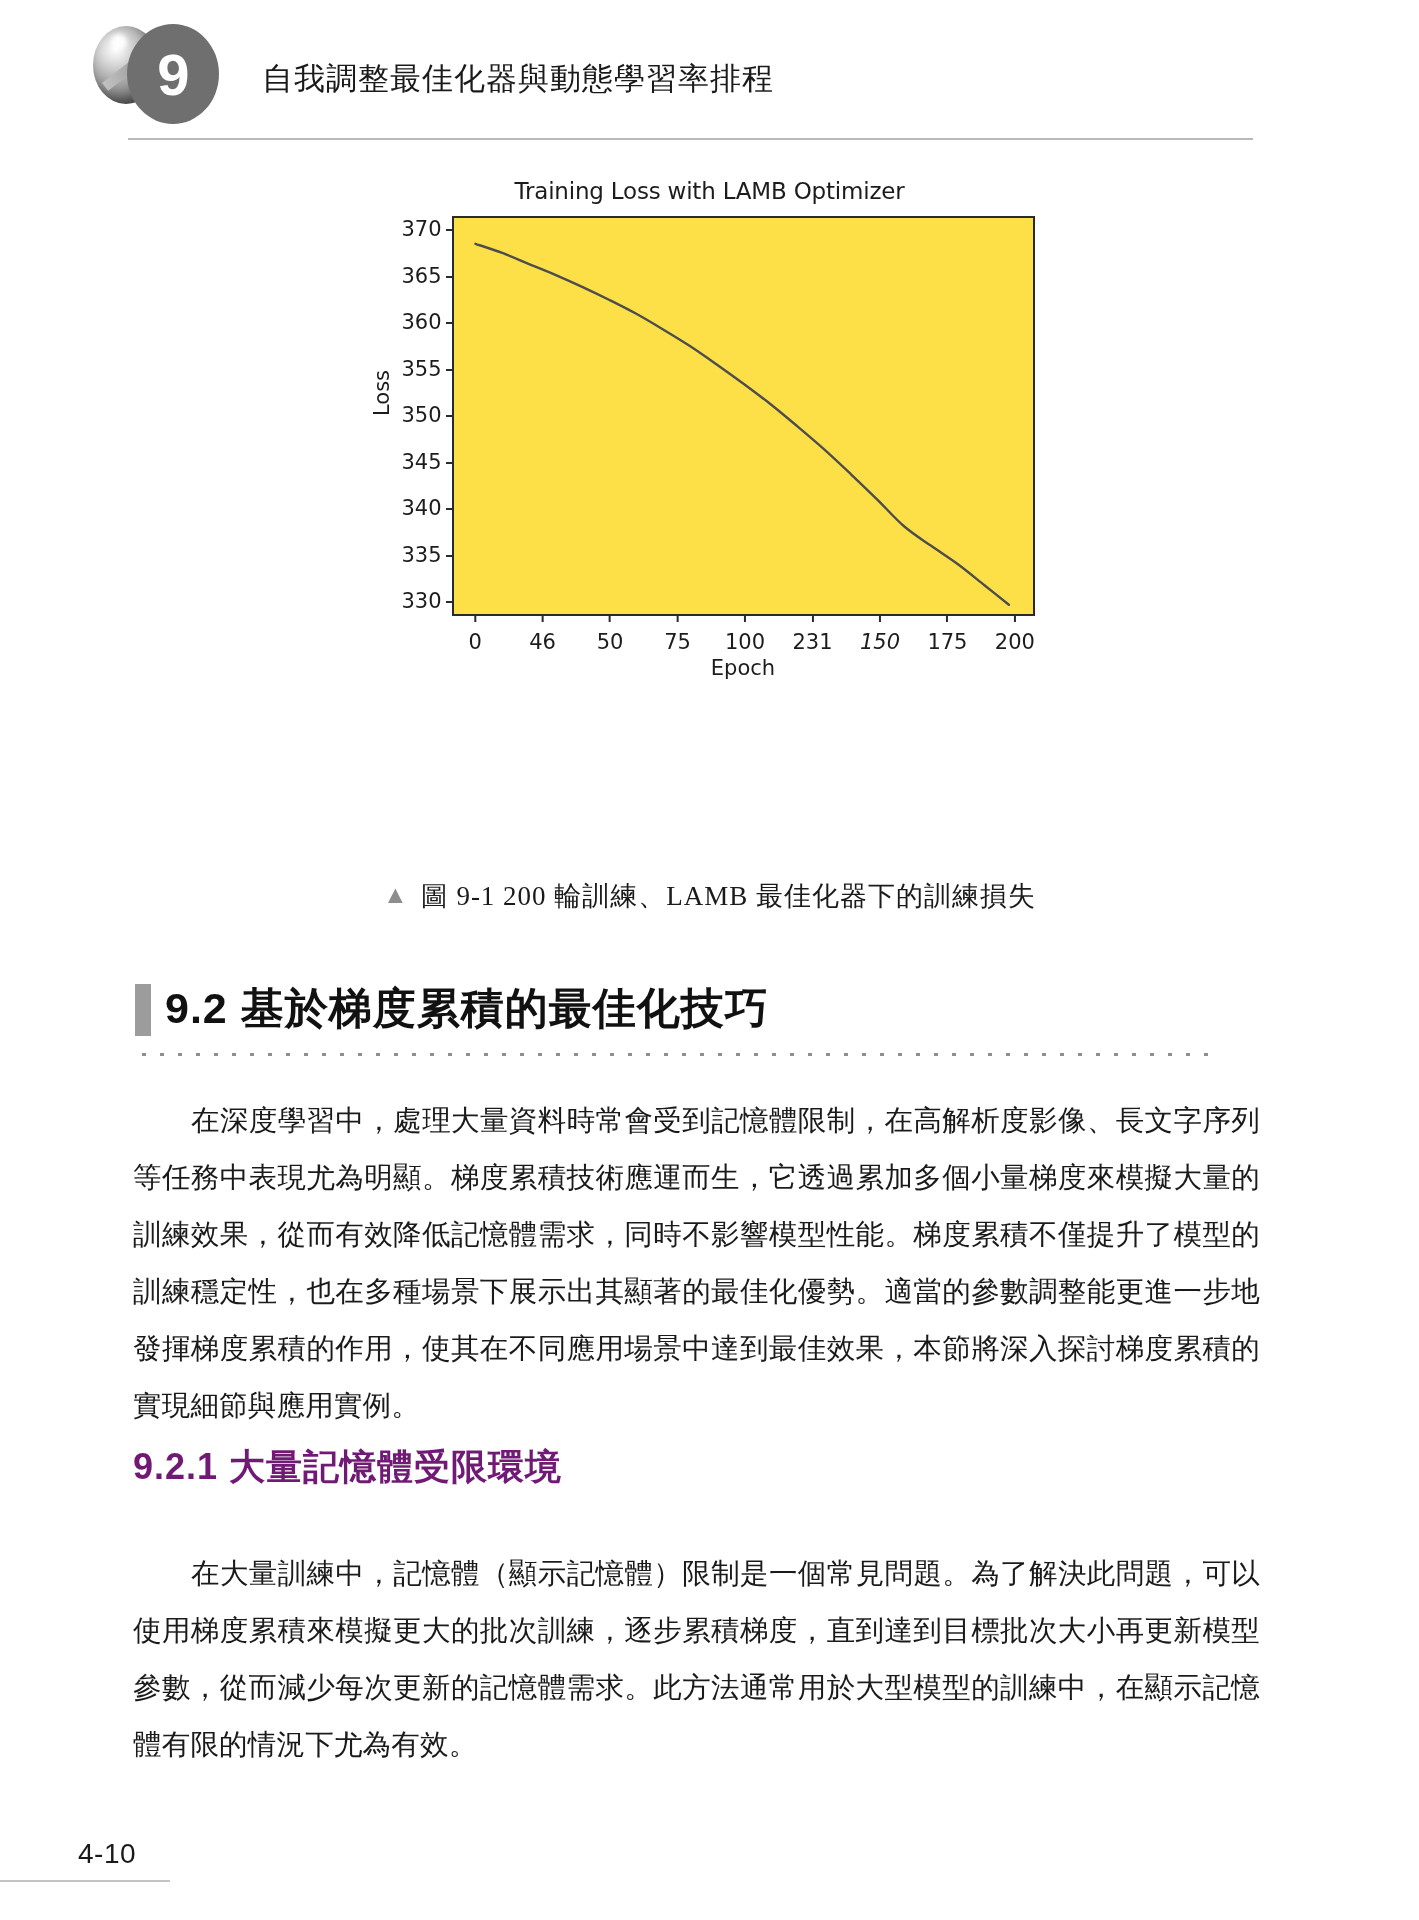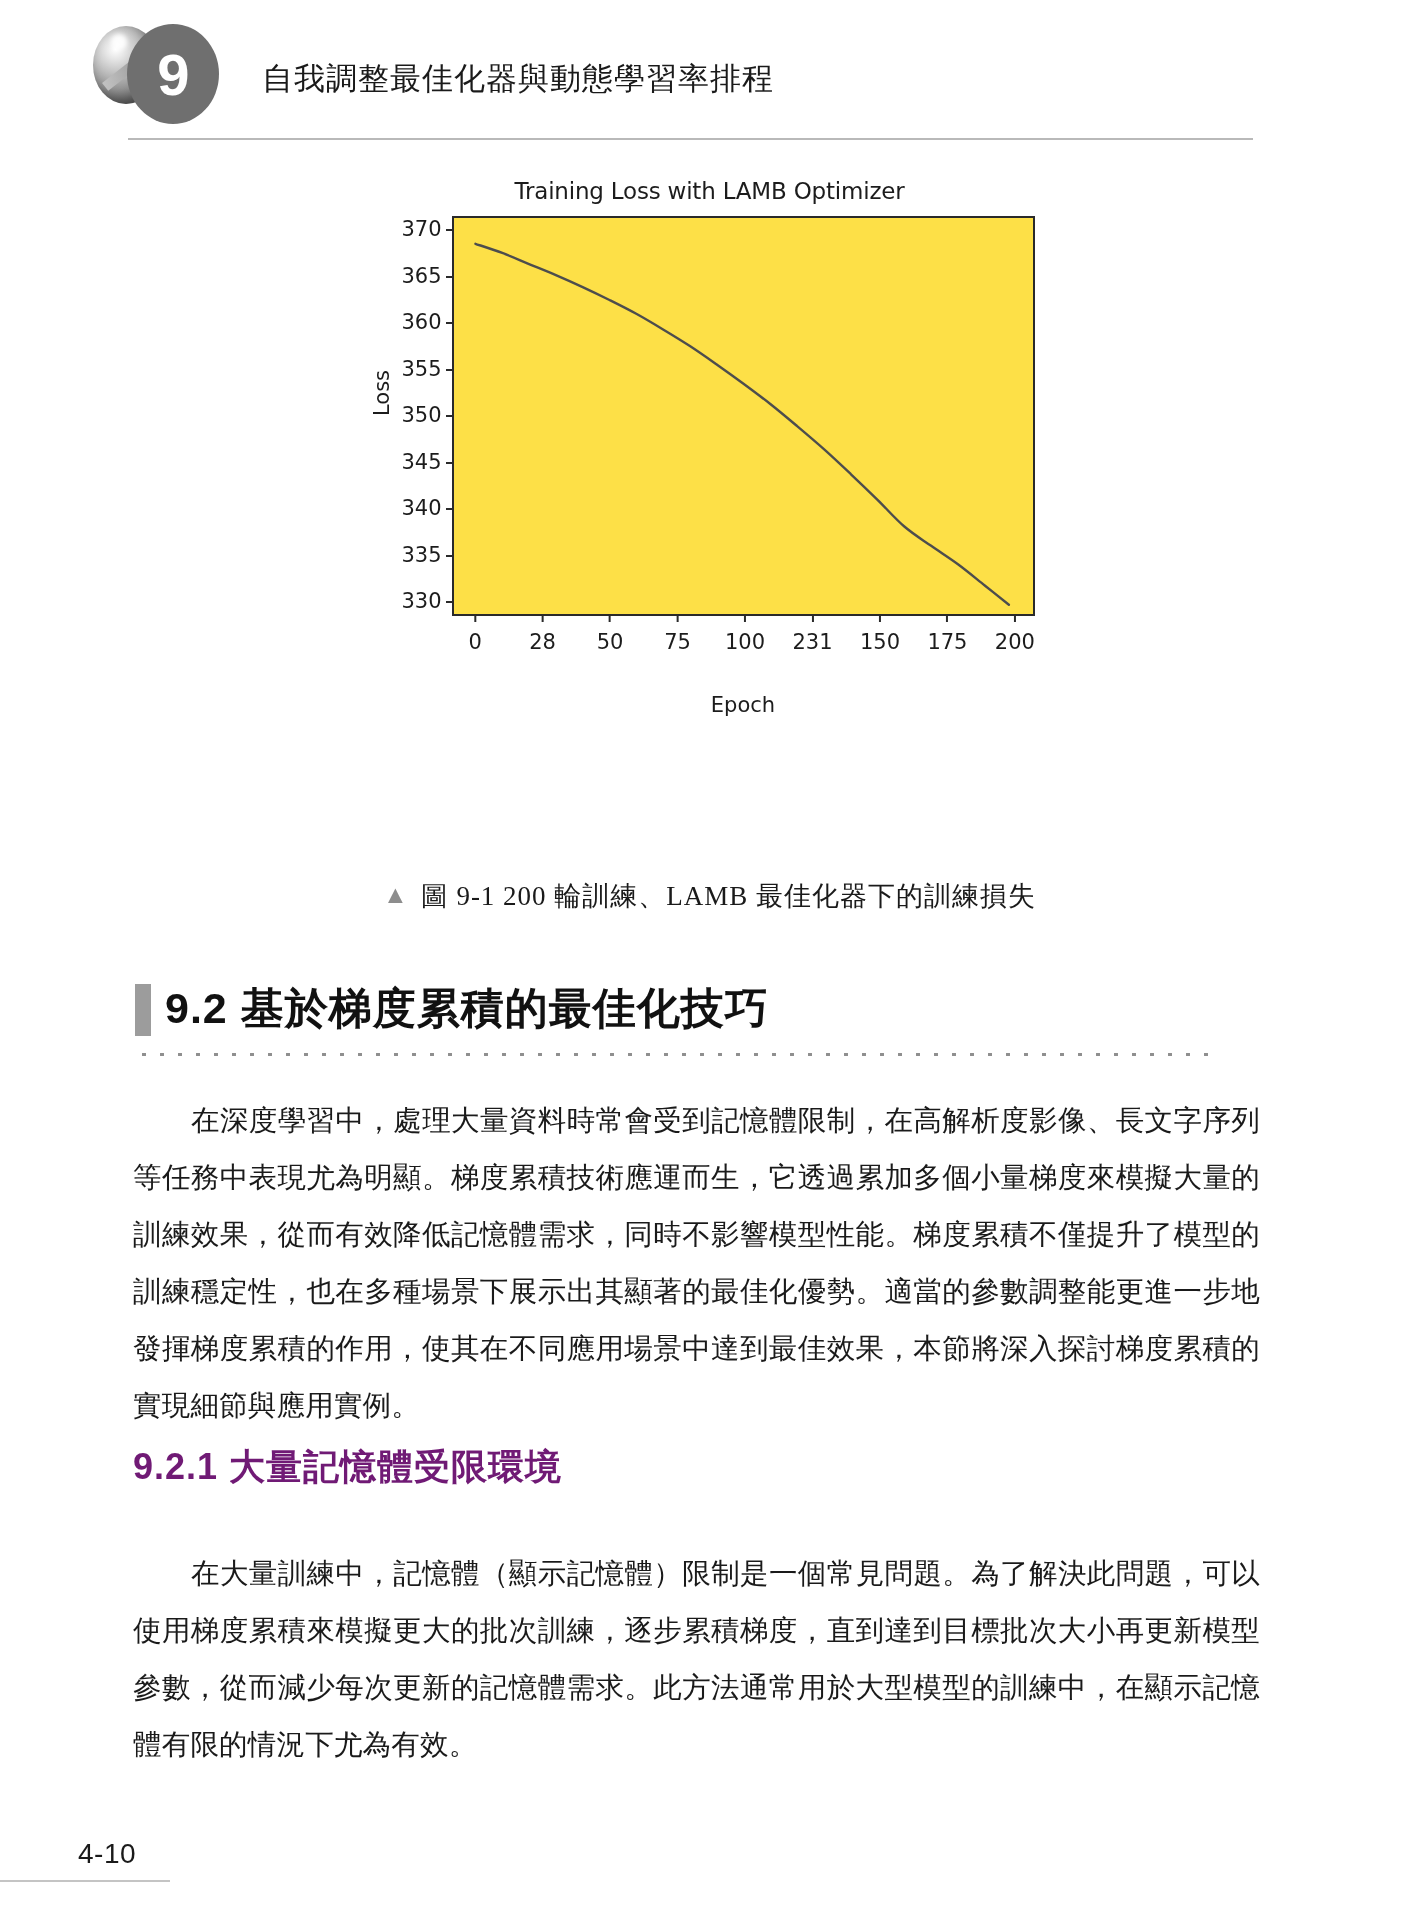"28" div.xtick { text: 28 -> 46 }
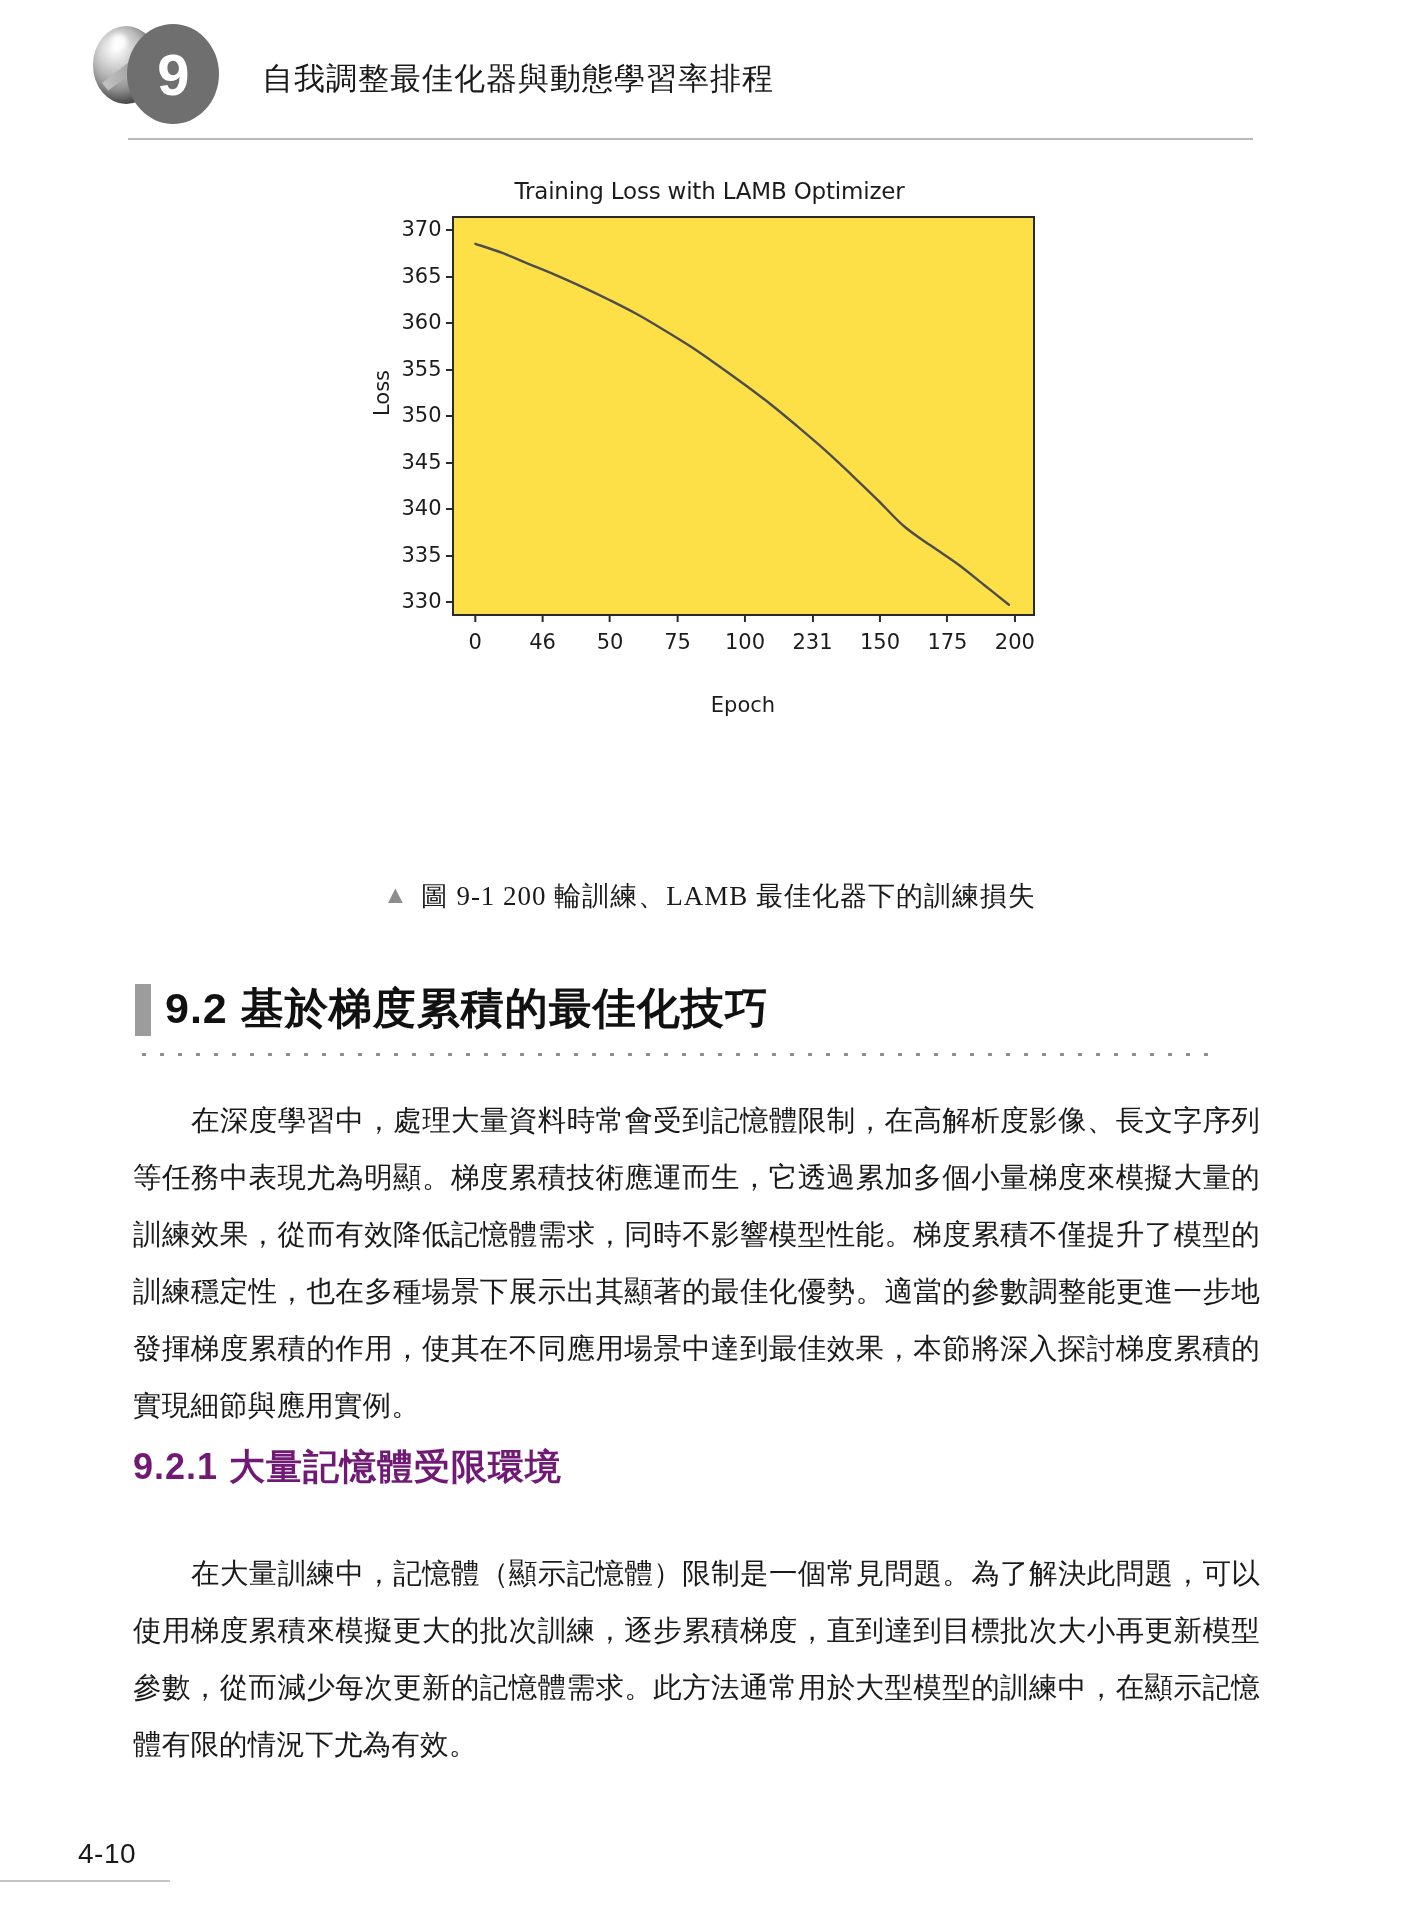"150" div.xtick { font-style: none -> italic }
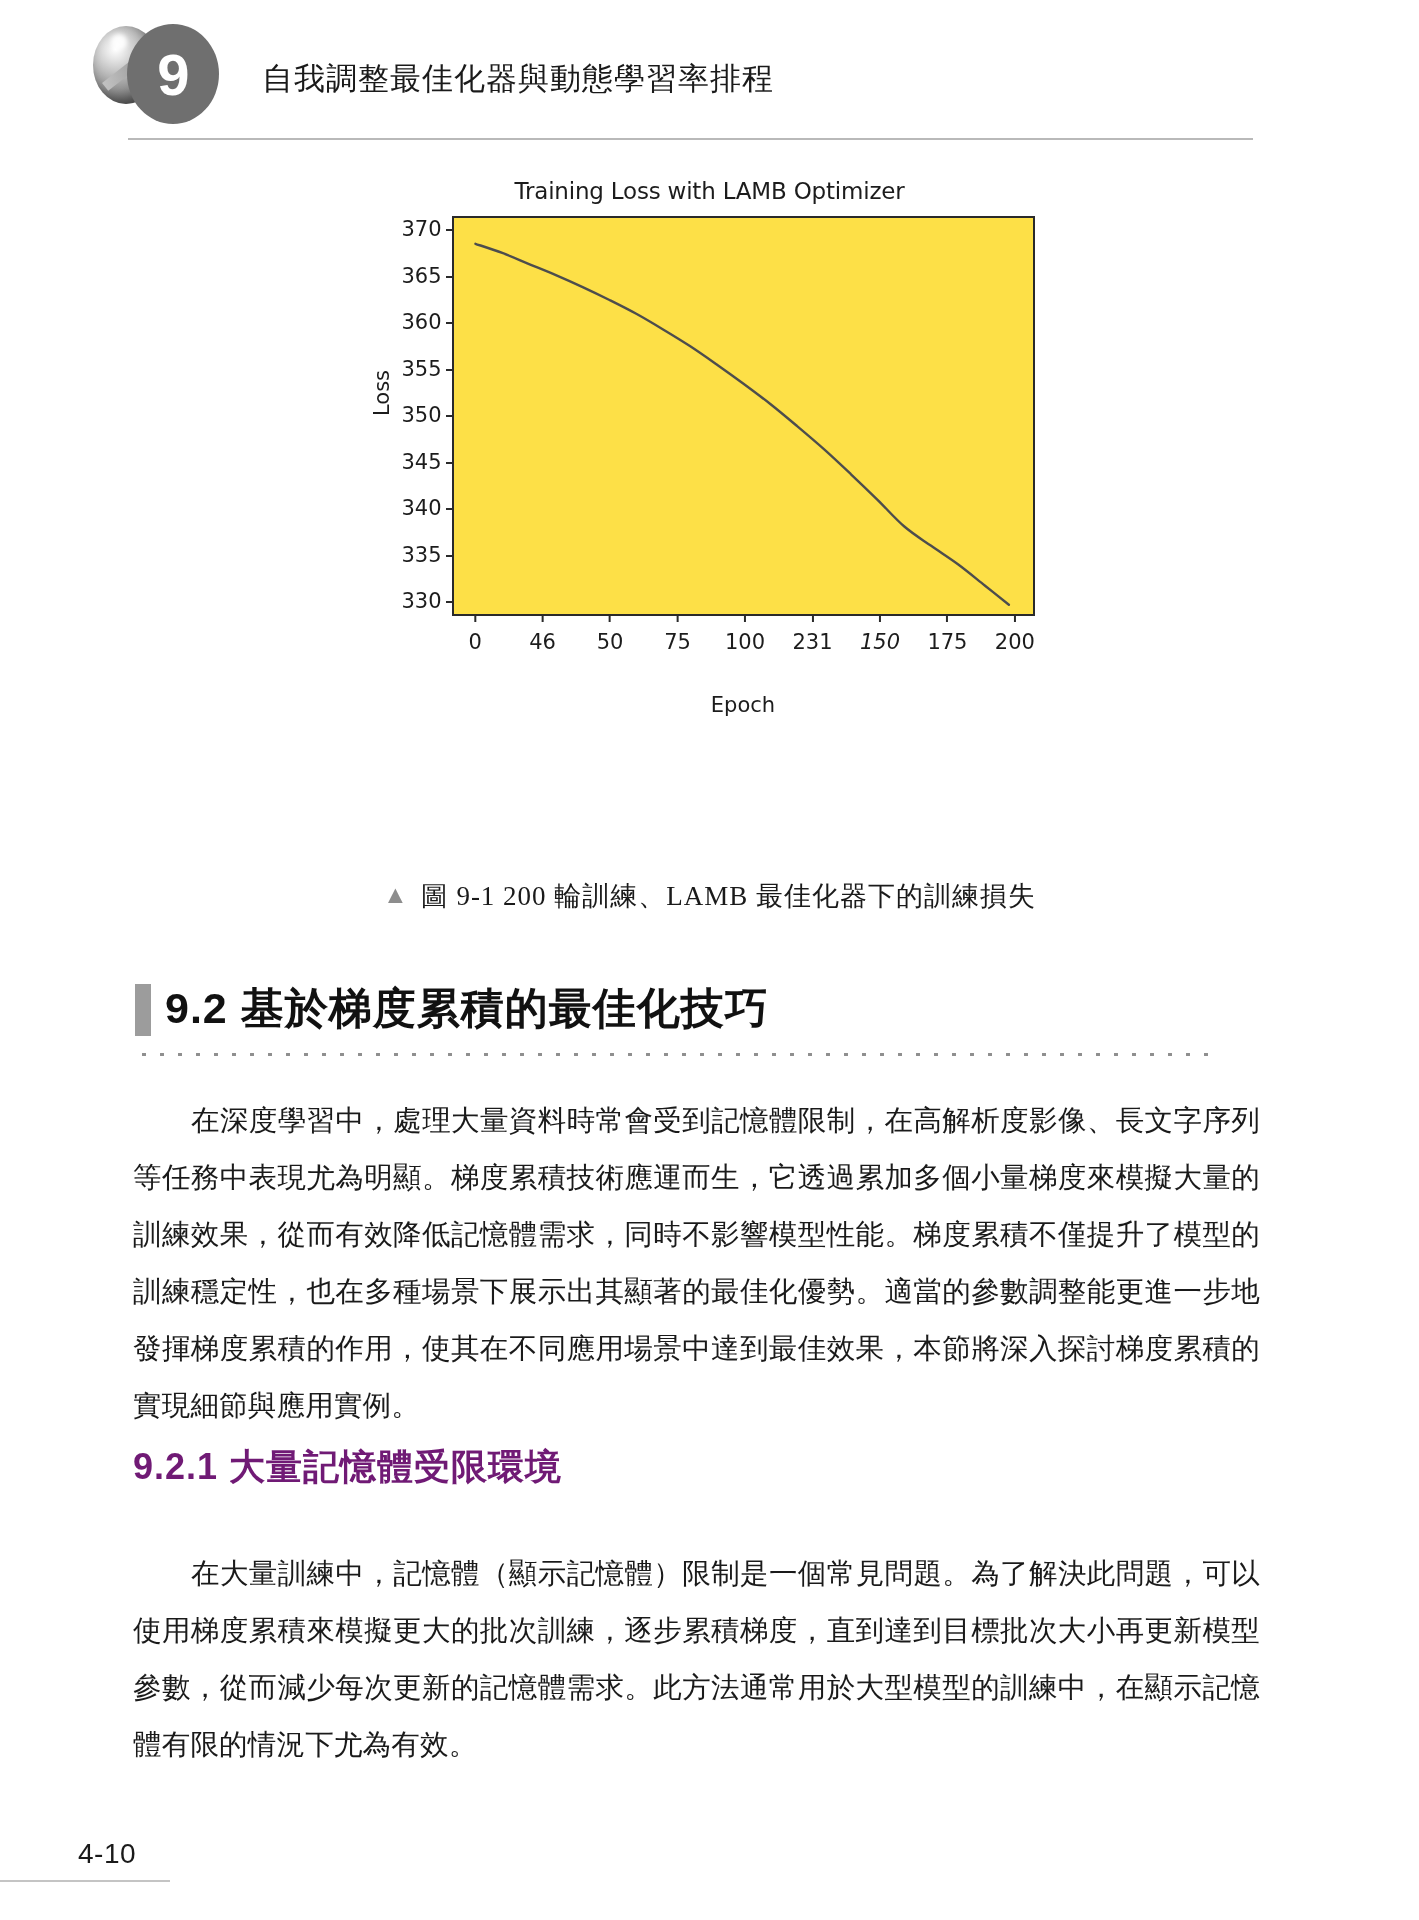"Epoch" .xlabel { margin-top: 37px -> none }
